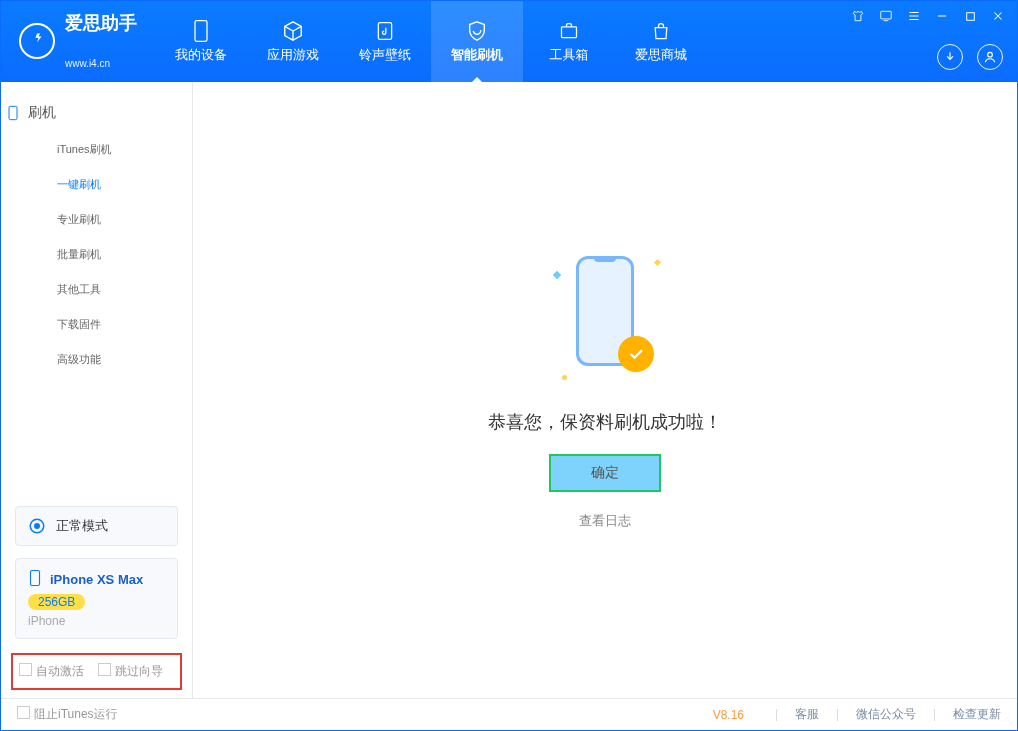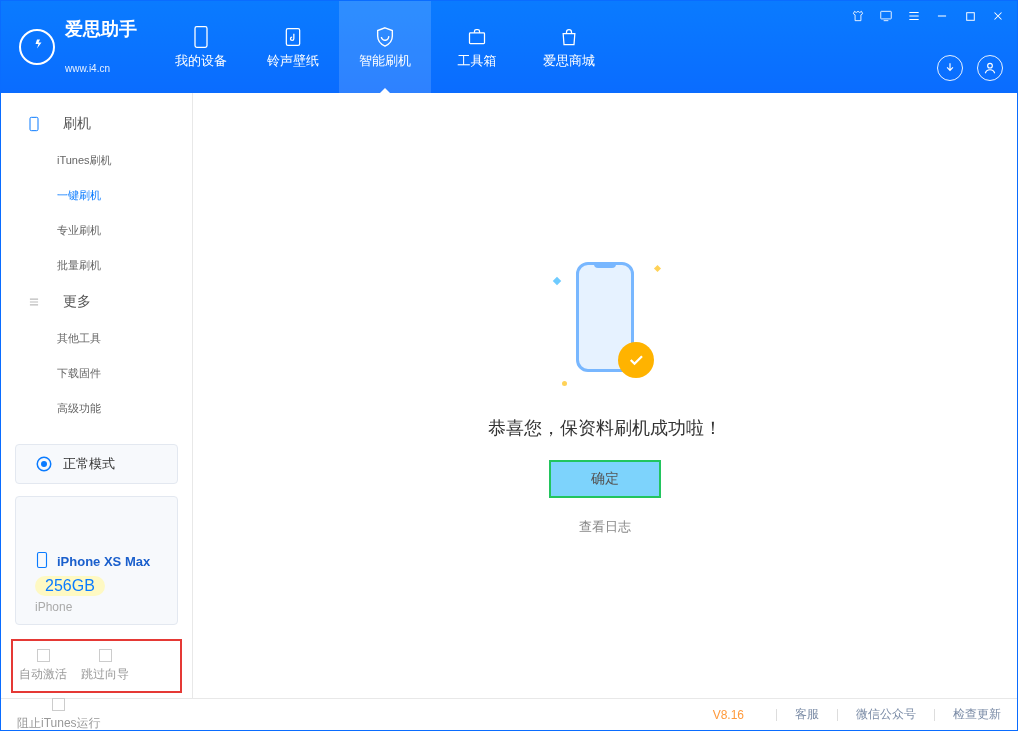"爱思助手" .header { height: 92px -> 81px }
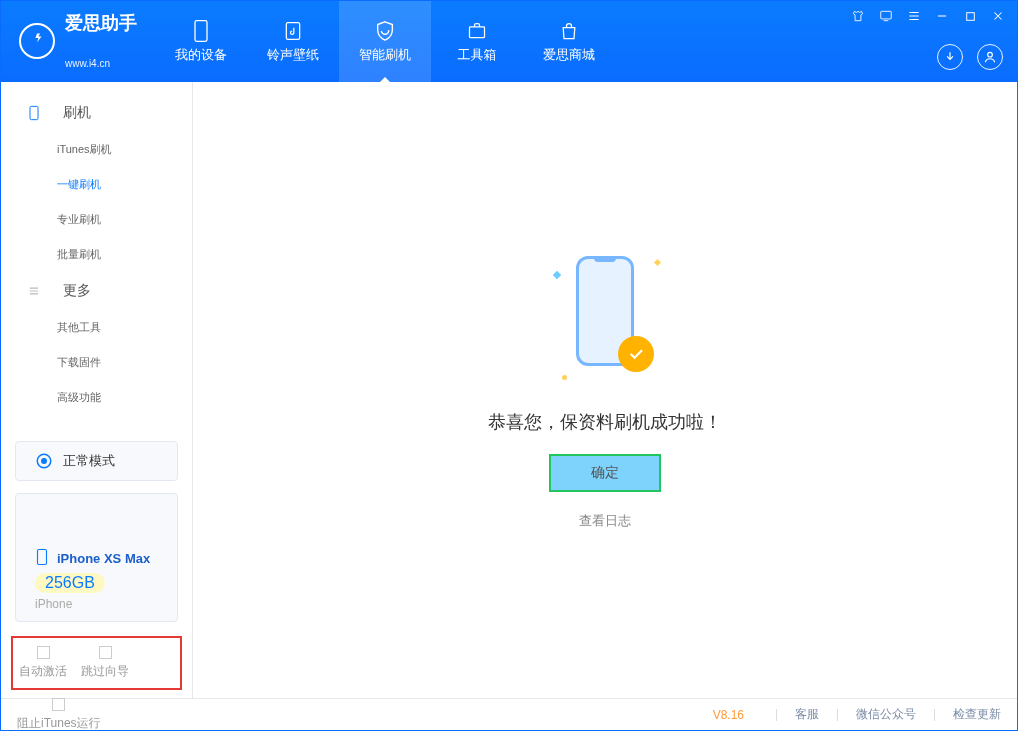"应用游戏" div.nav-item { html: none -> <div> <span> <svg> <path></path> <path></path> </svg> </span> <span>应用游戏</span> </div> }
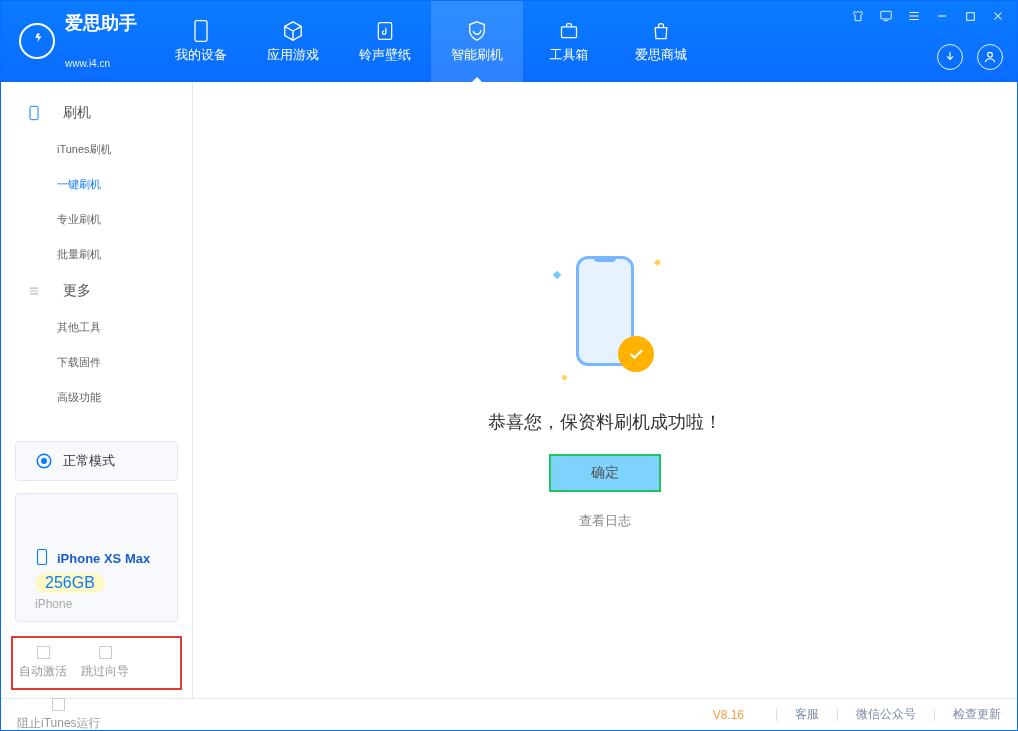"智能刷机" .nav-item.active { font-weight: none -> bold }
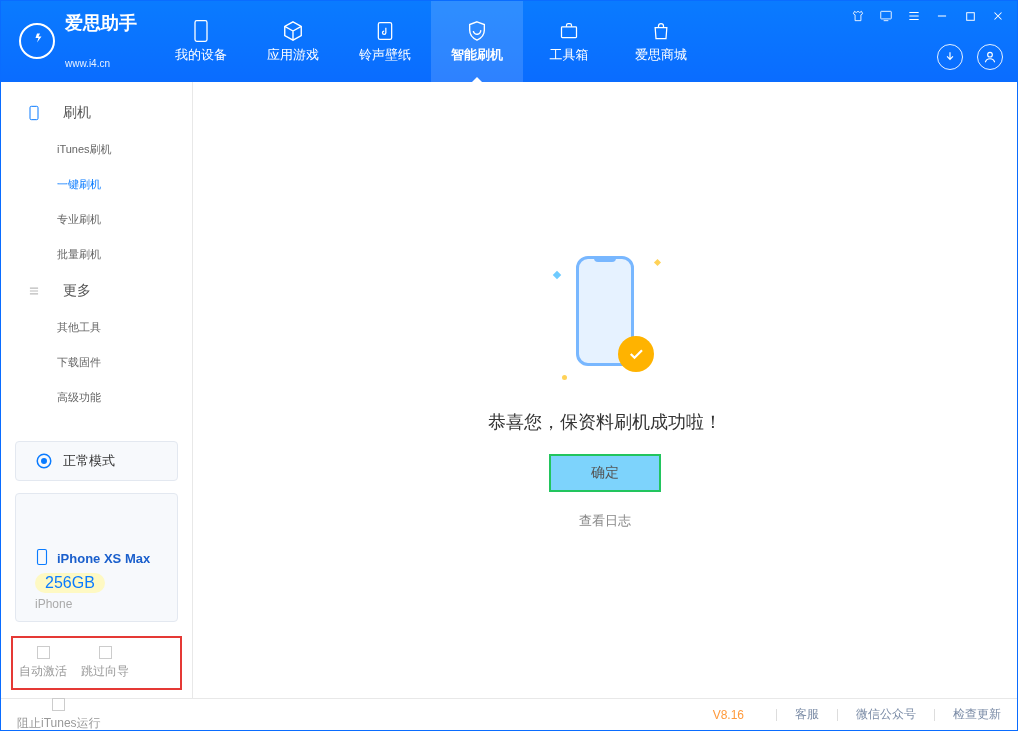"刷机" .group-title { gap: 22px -> 8px; padding: 10px 26px -> 10px 5px }
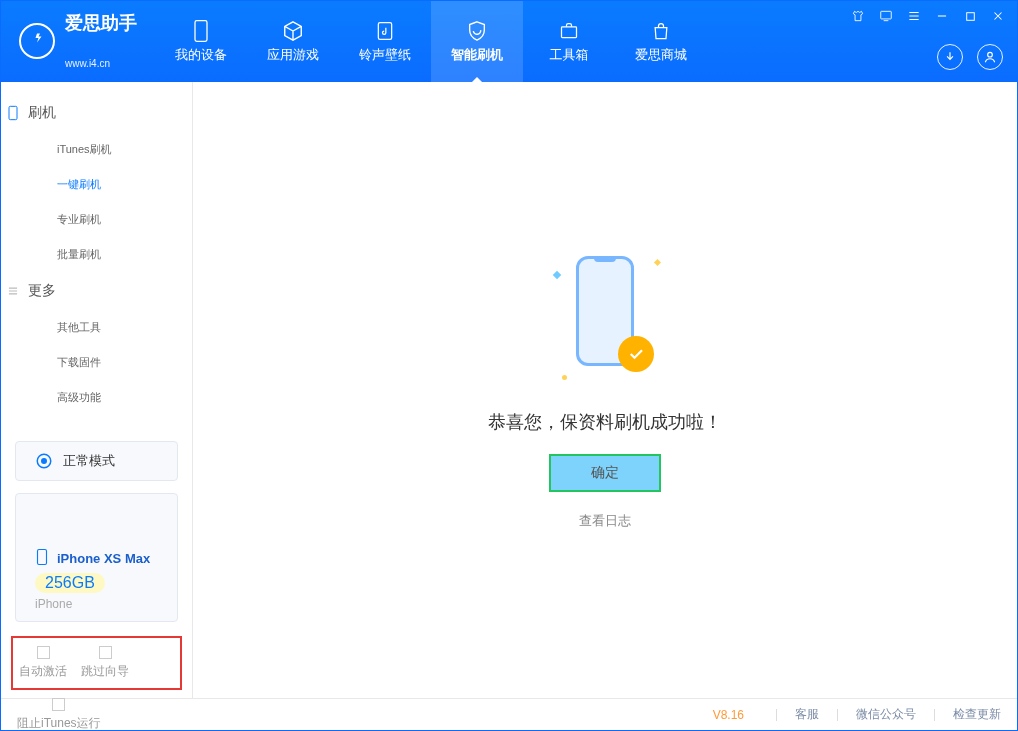"更多" div.group-title { html: <div> <span> <svg> <path></path> </svg> </span> <span>更多</span> </div> -> none }
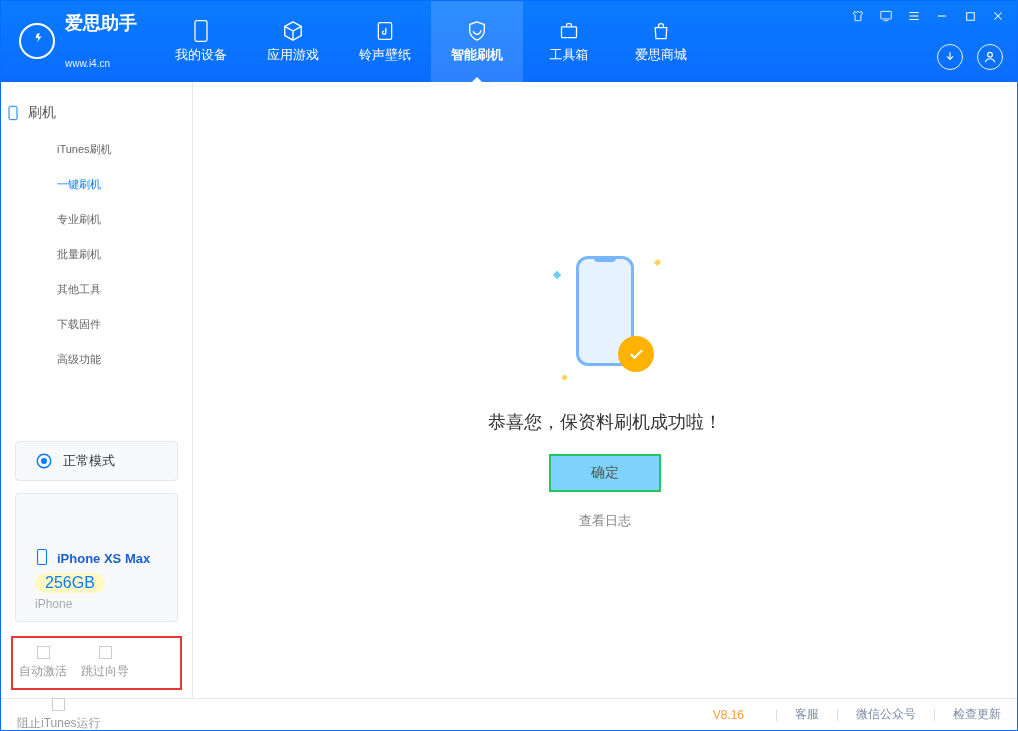"正常模式" .mode-card, .device-card { padding: 10px 19px -> 10px 12px }
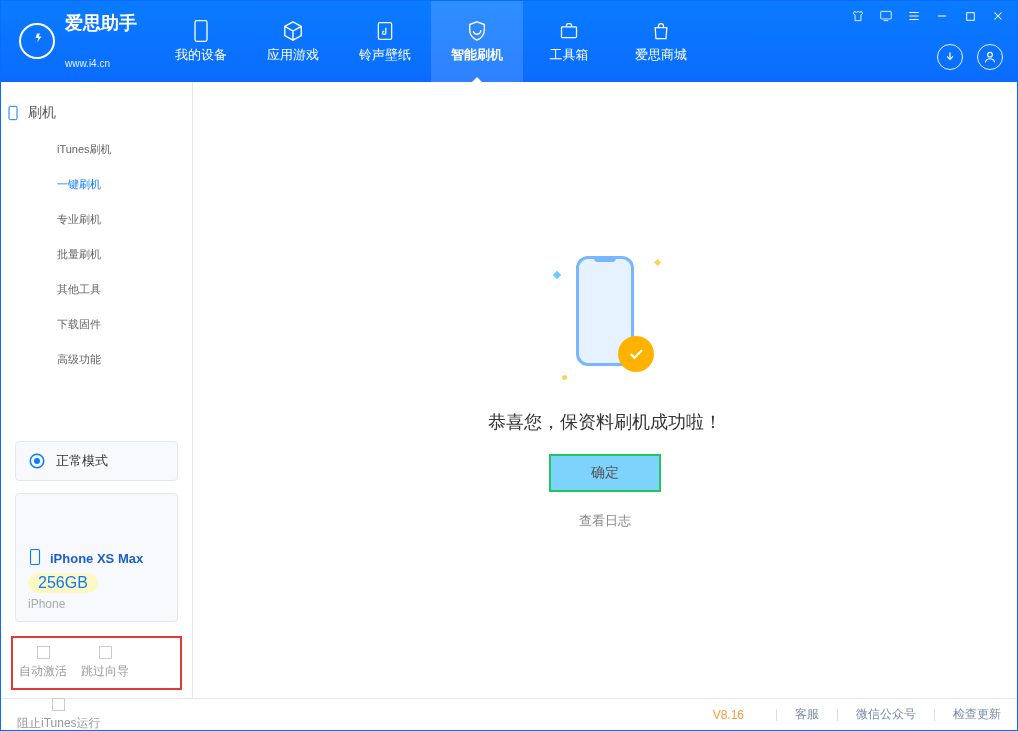"iPhone XS Max" .dev-name { margin-top: 44px -> none }
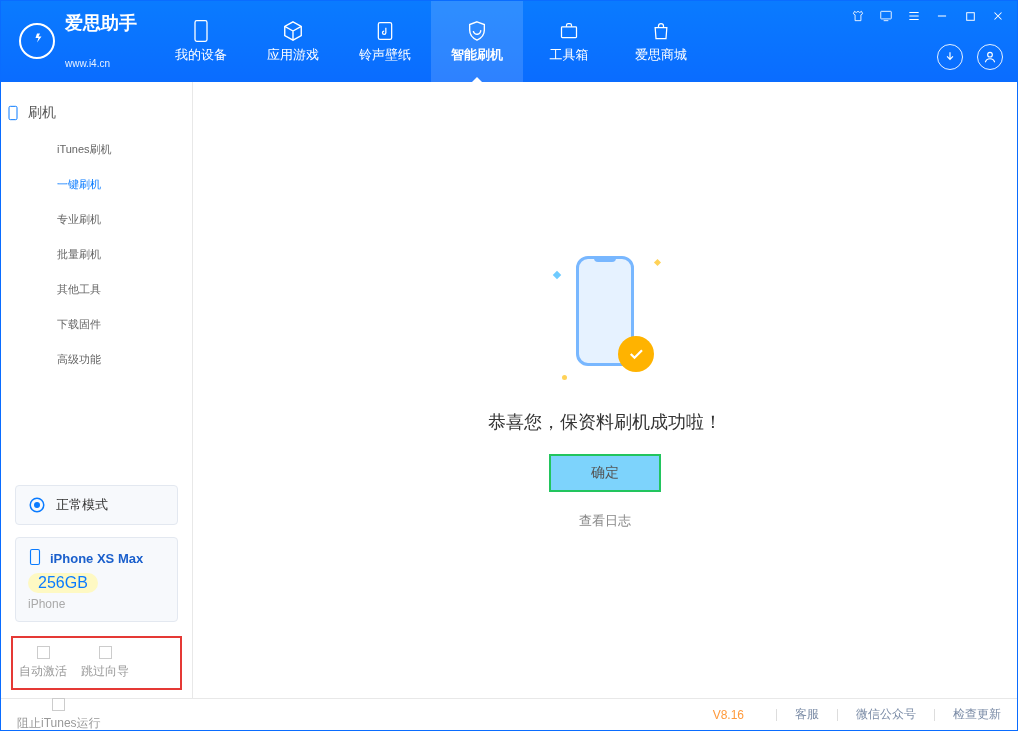"256GB" .dev-badge { background: #fef9c3 -> #fde047; font-size: 16px -> 12px }
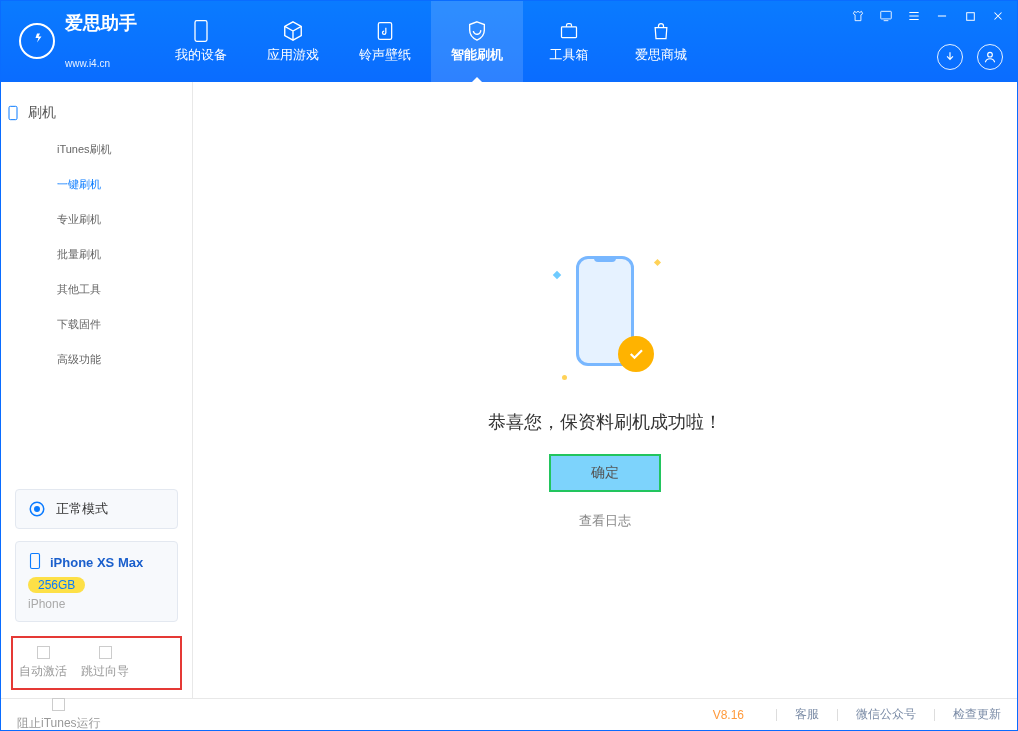"自动激活" .chk { align-items: center -> flex-start; flex-direction: column -> none }
